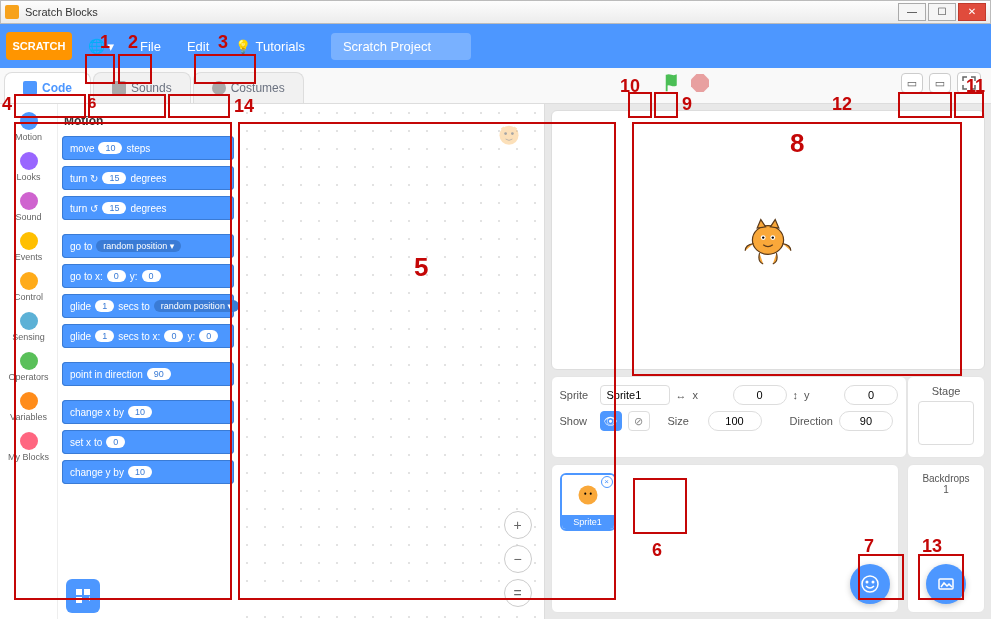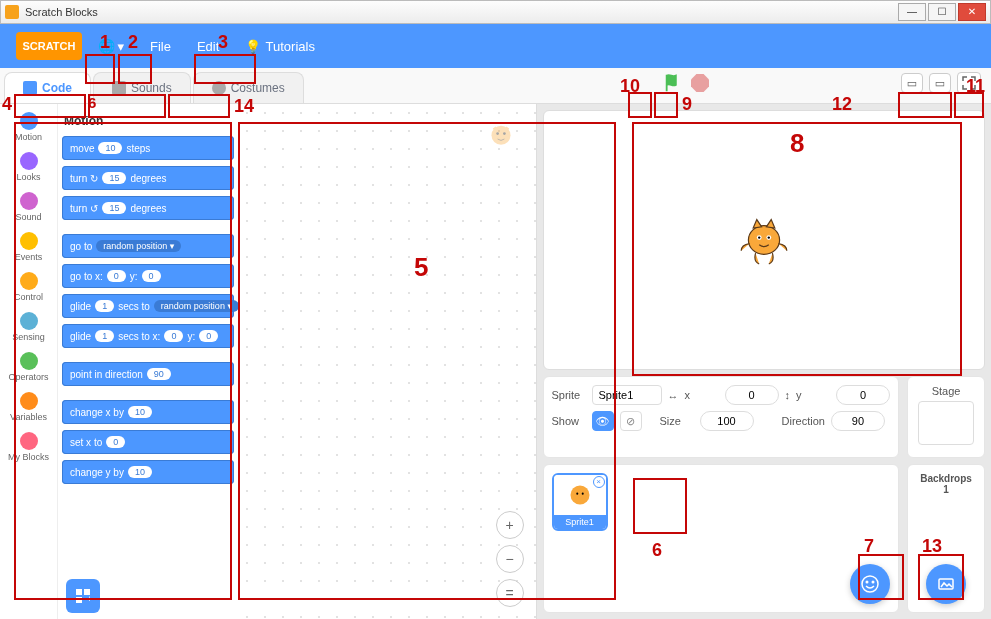"SCRATCH" .menubar { padding: 0 16px -> 0 6px }
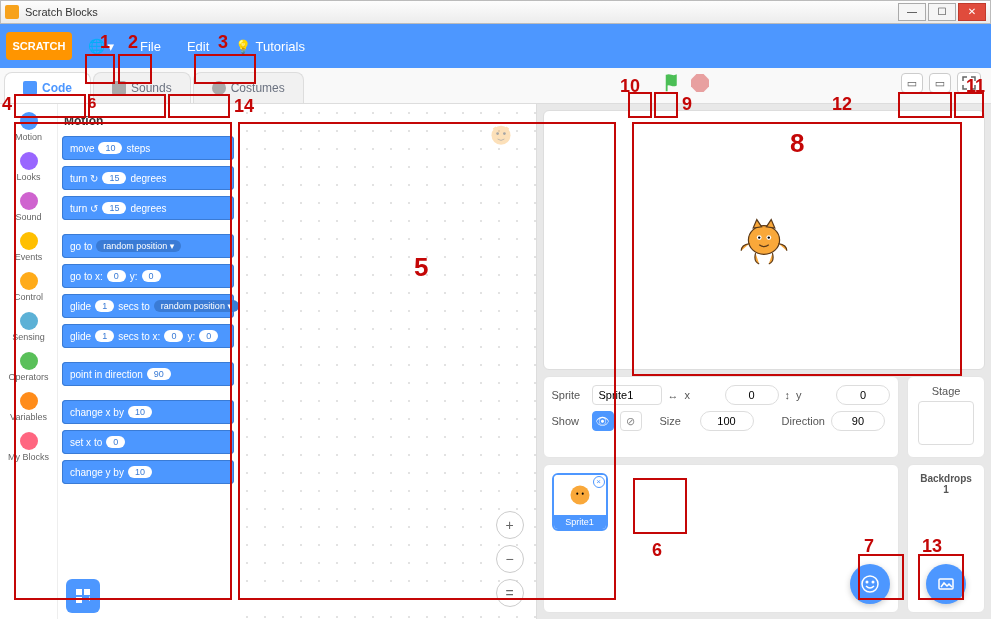"Scratch Project" input.project-title { html: none -> <input> }
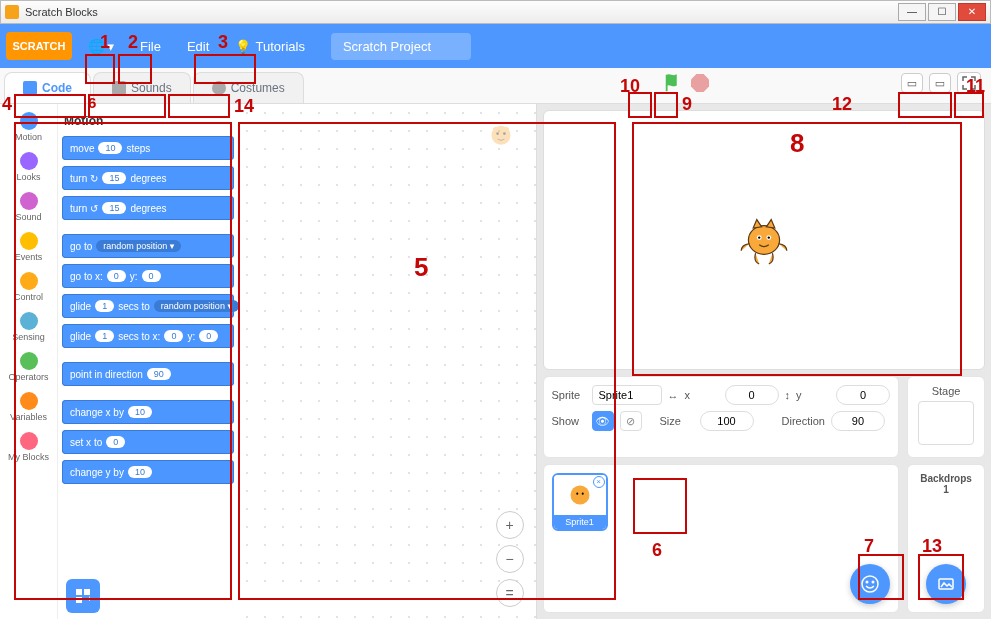"Sprite" .sprite-info-row { gap: 8px -> none }
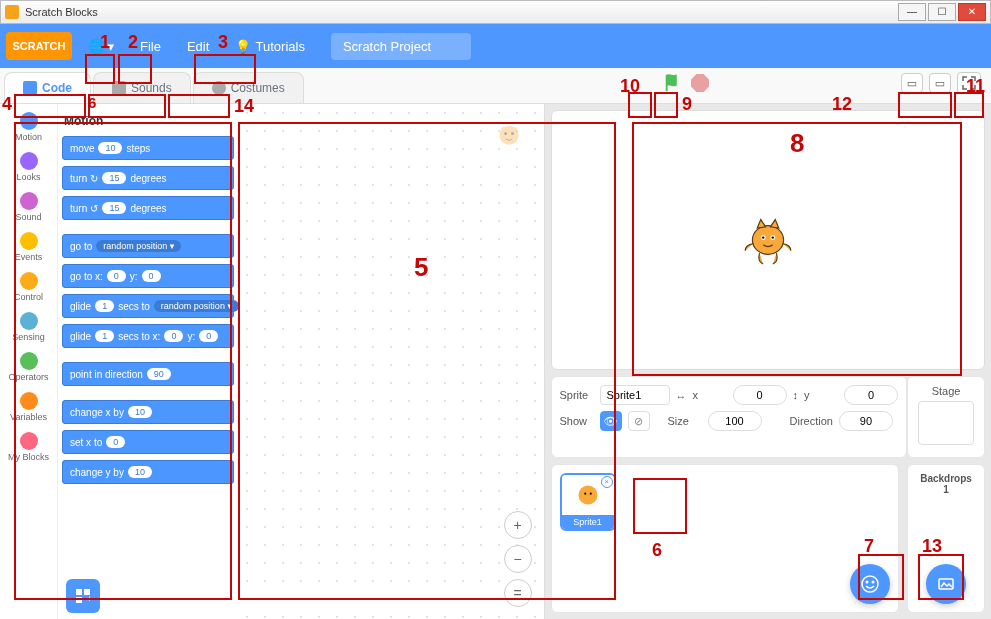"Backdrops" .backdrop-panel { font-weight: bold -> none }
